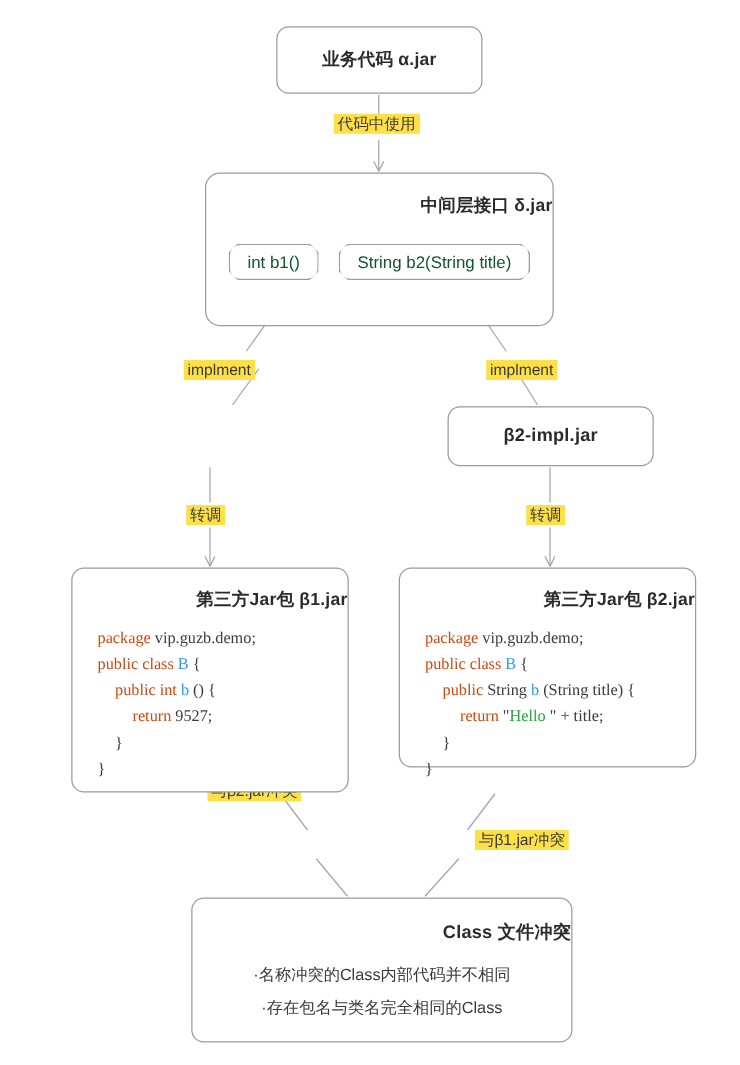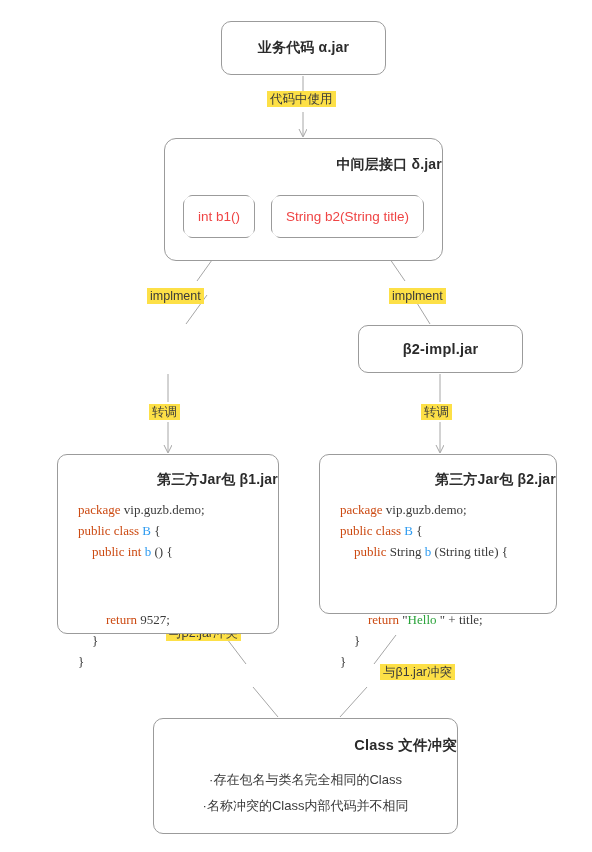"int b1()" .method-box { color: #ef4444 -> #14532d; height: 43px -> 29px }
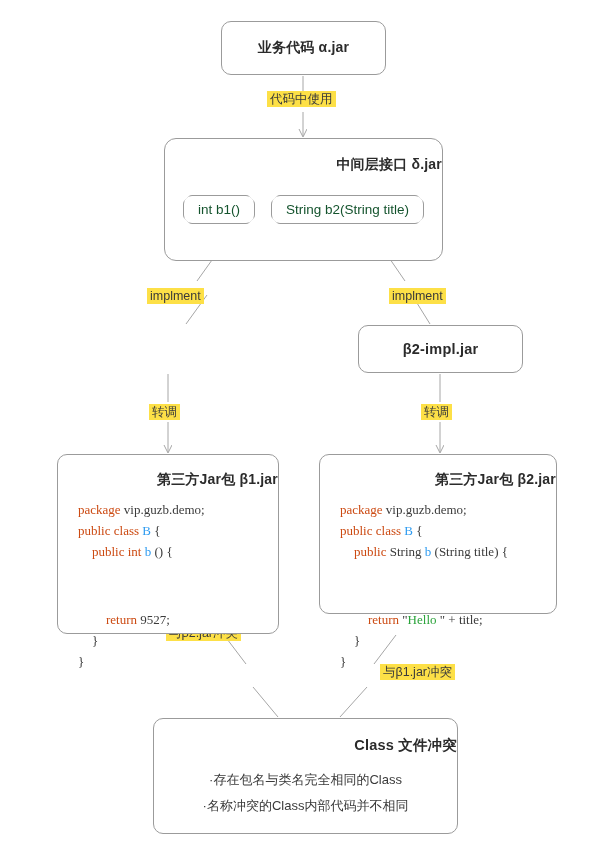"return 9527;" .ind2 { margin-top: 47px -> none }
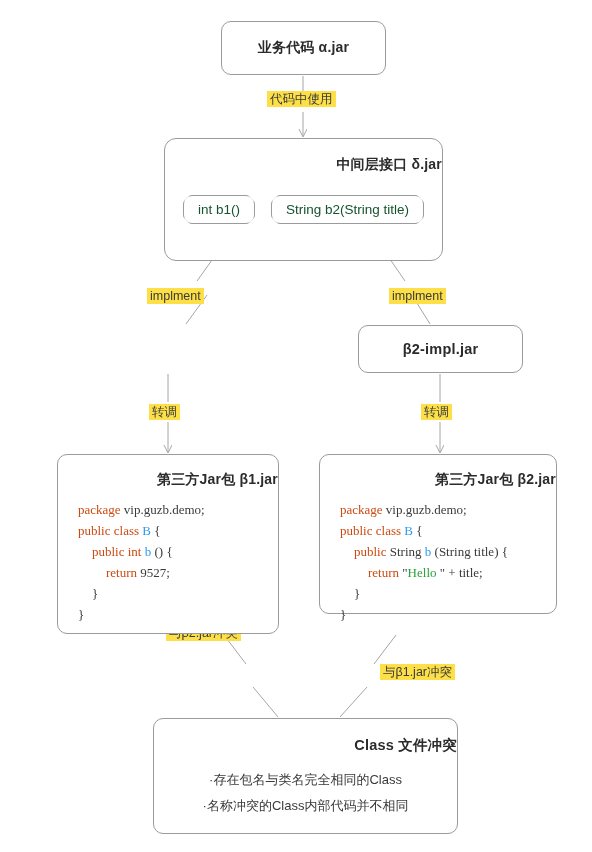"·存在包名与类名完全相同的Class" div.bullet { order: before "·名称冲突的Class内部代码并不相同" -> after "·名称冲突的Class内部代码并不相同" }
